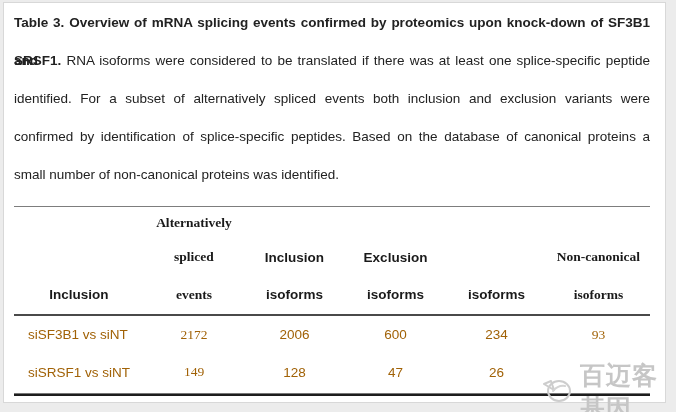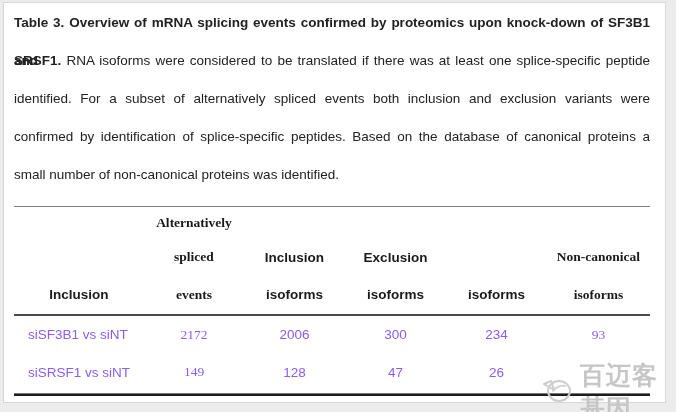"siSF3B1 vs siNT" .dcell { color: #8b5cf6 -> #a16207 }
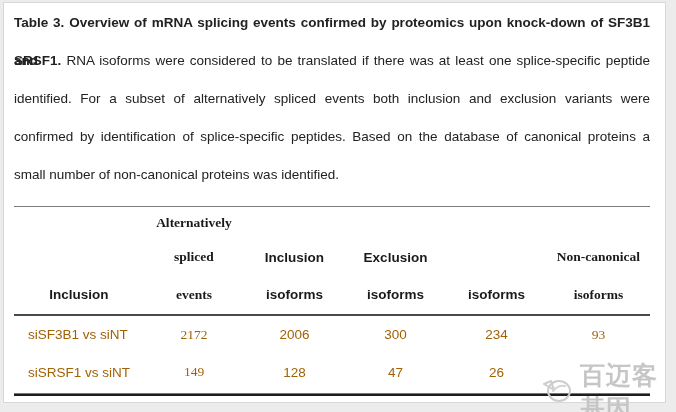"300" div.dcell { text: 300 -> 600 }
